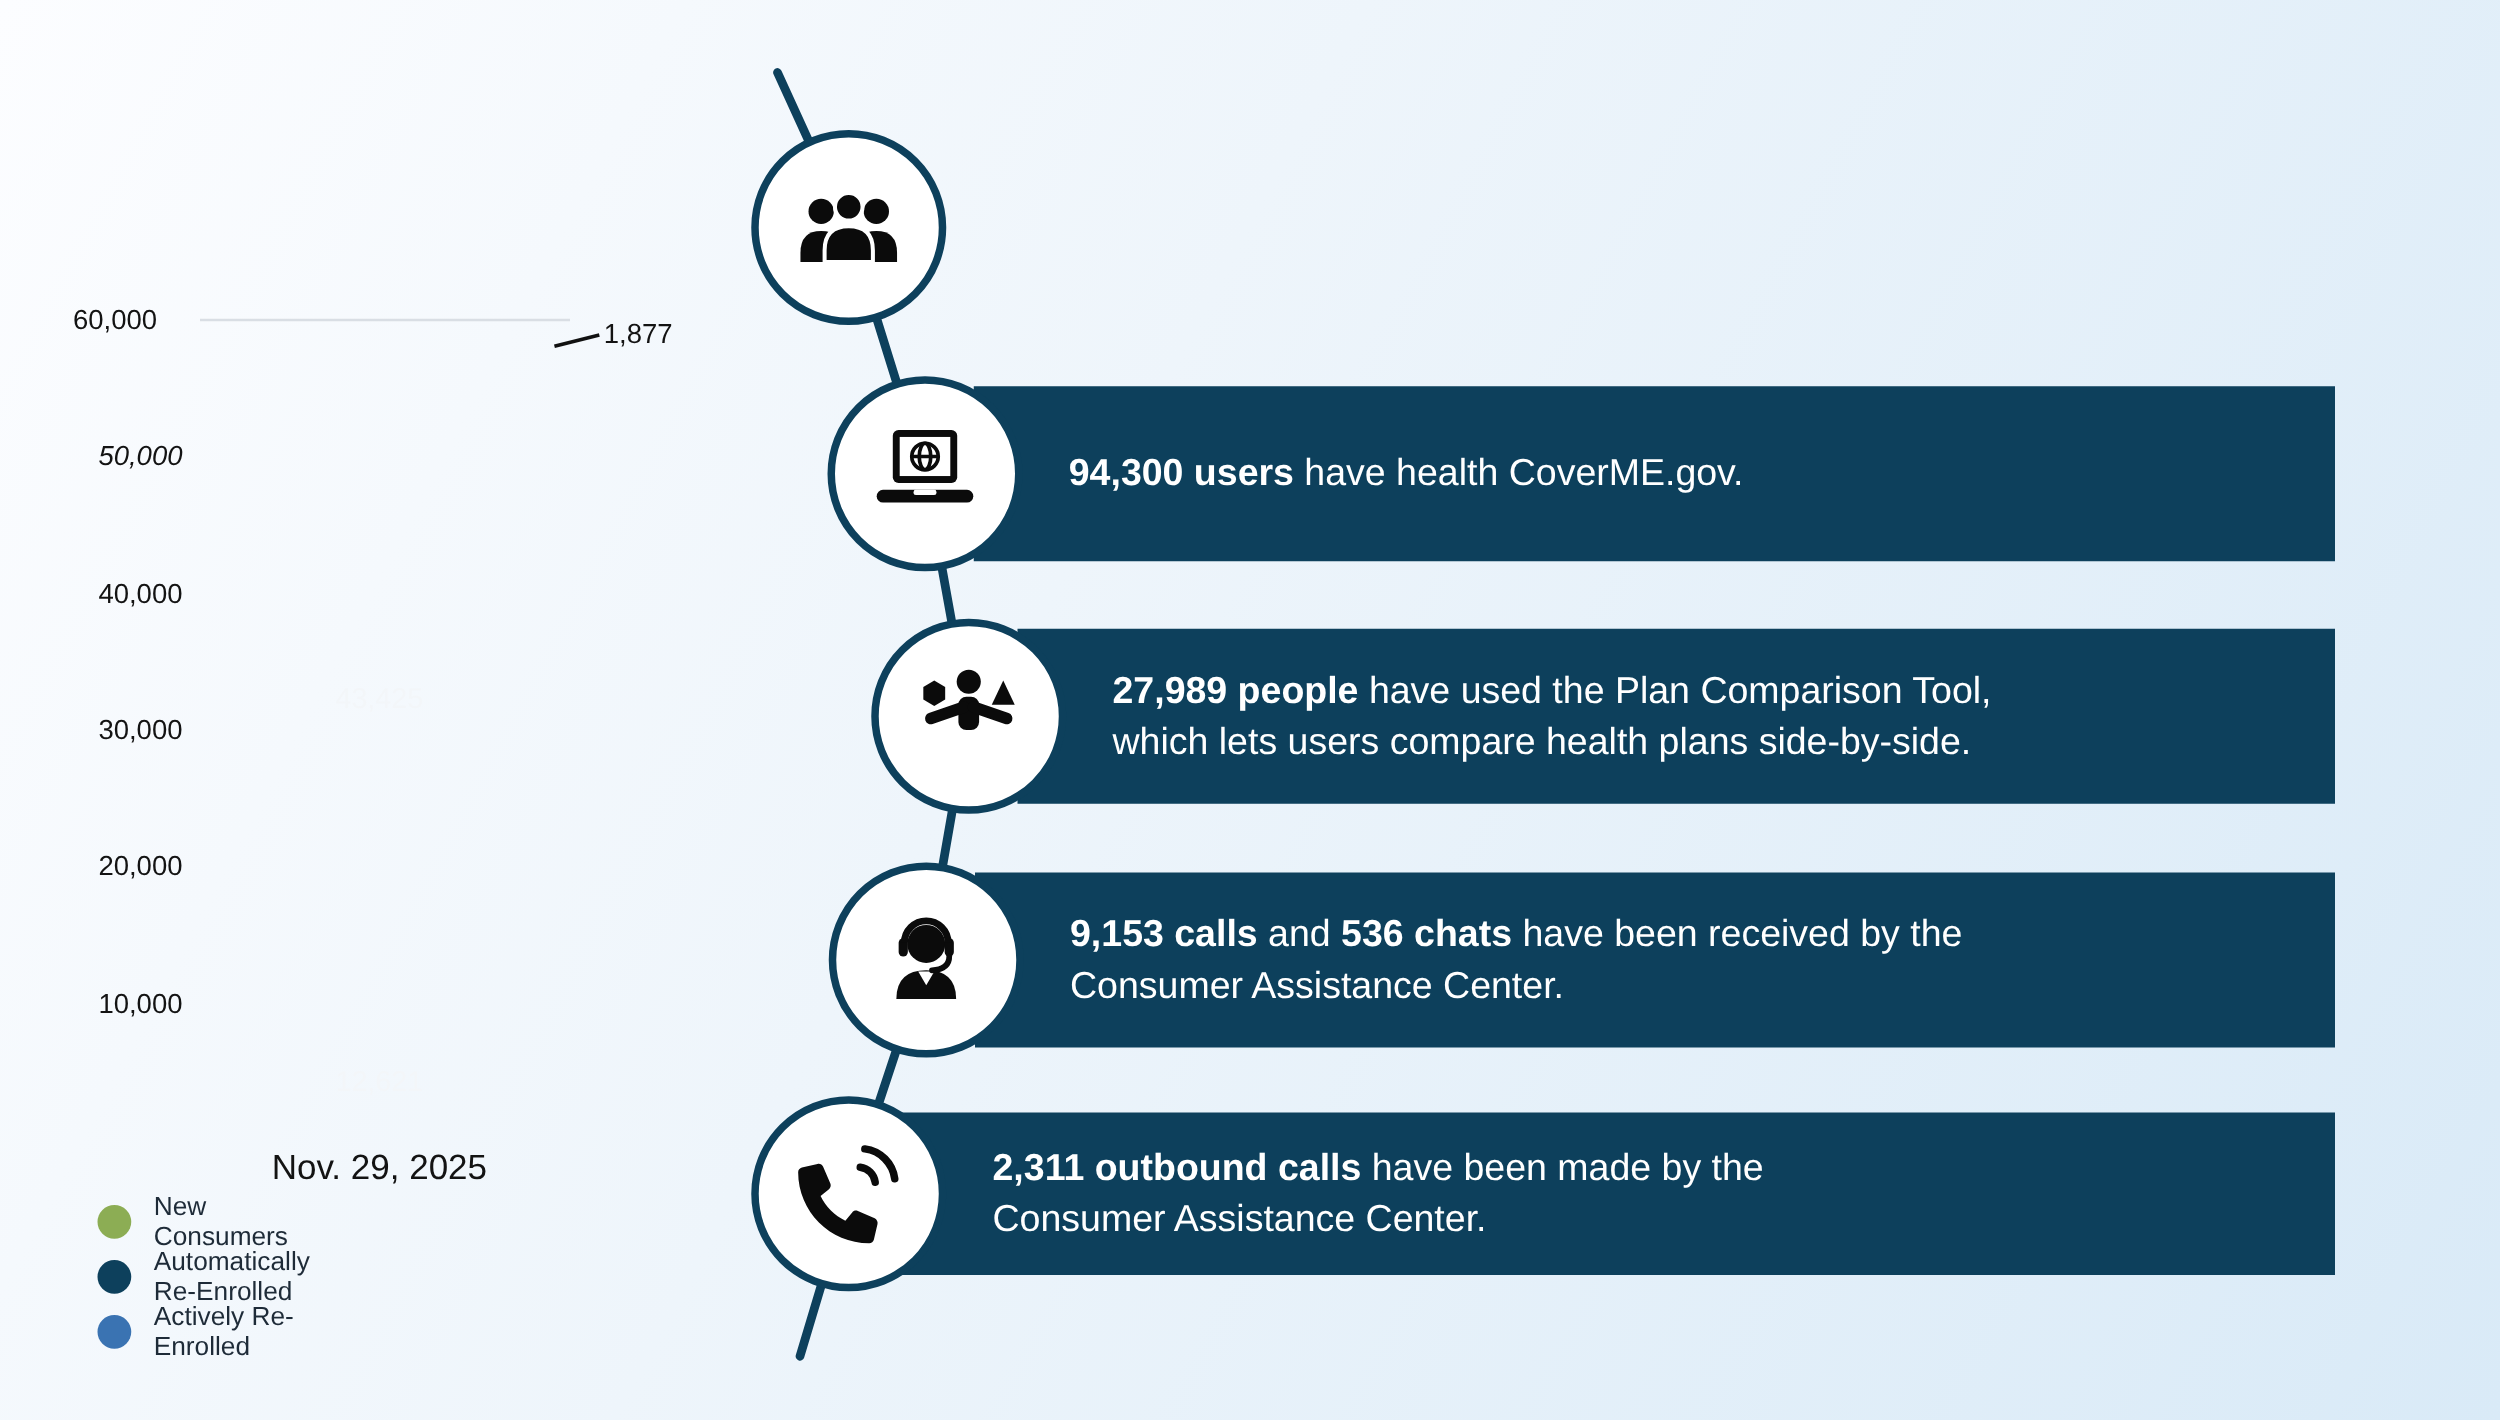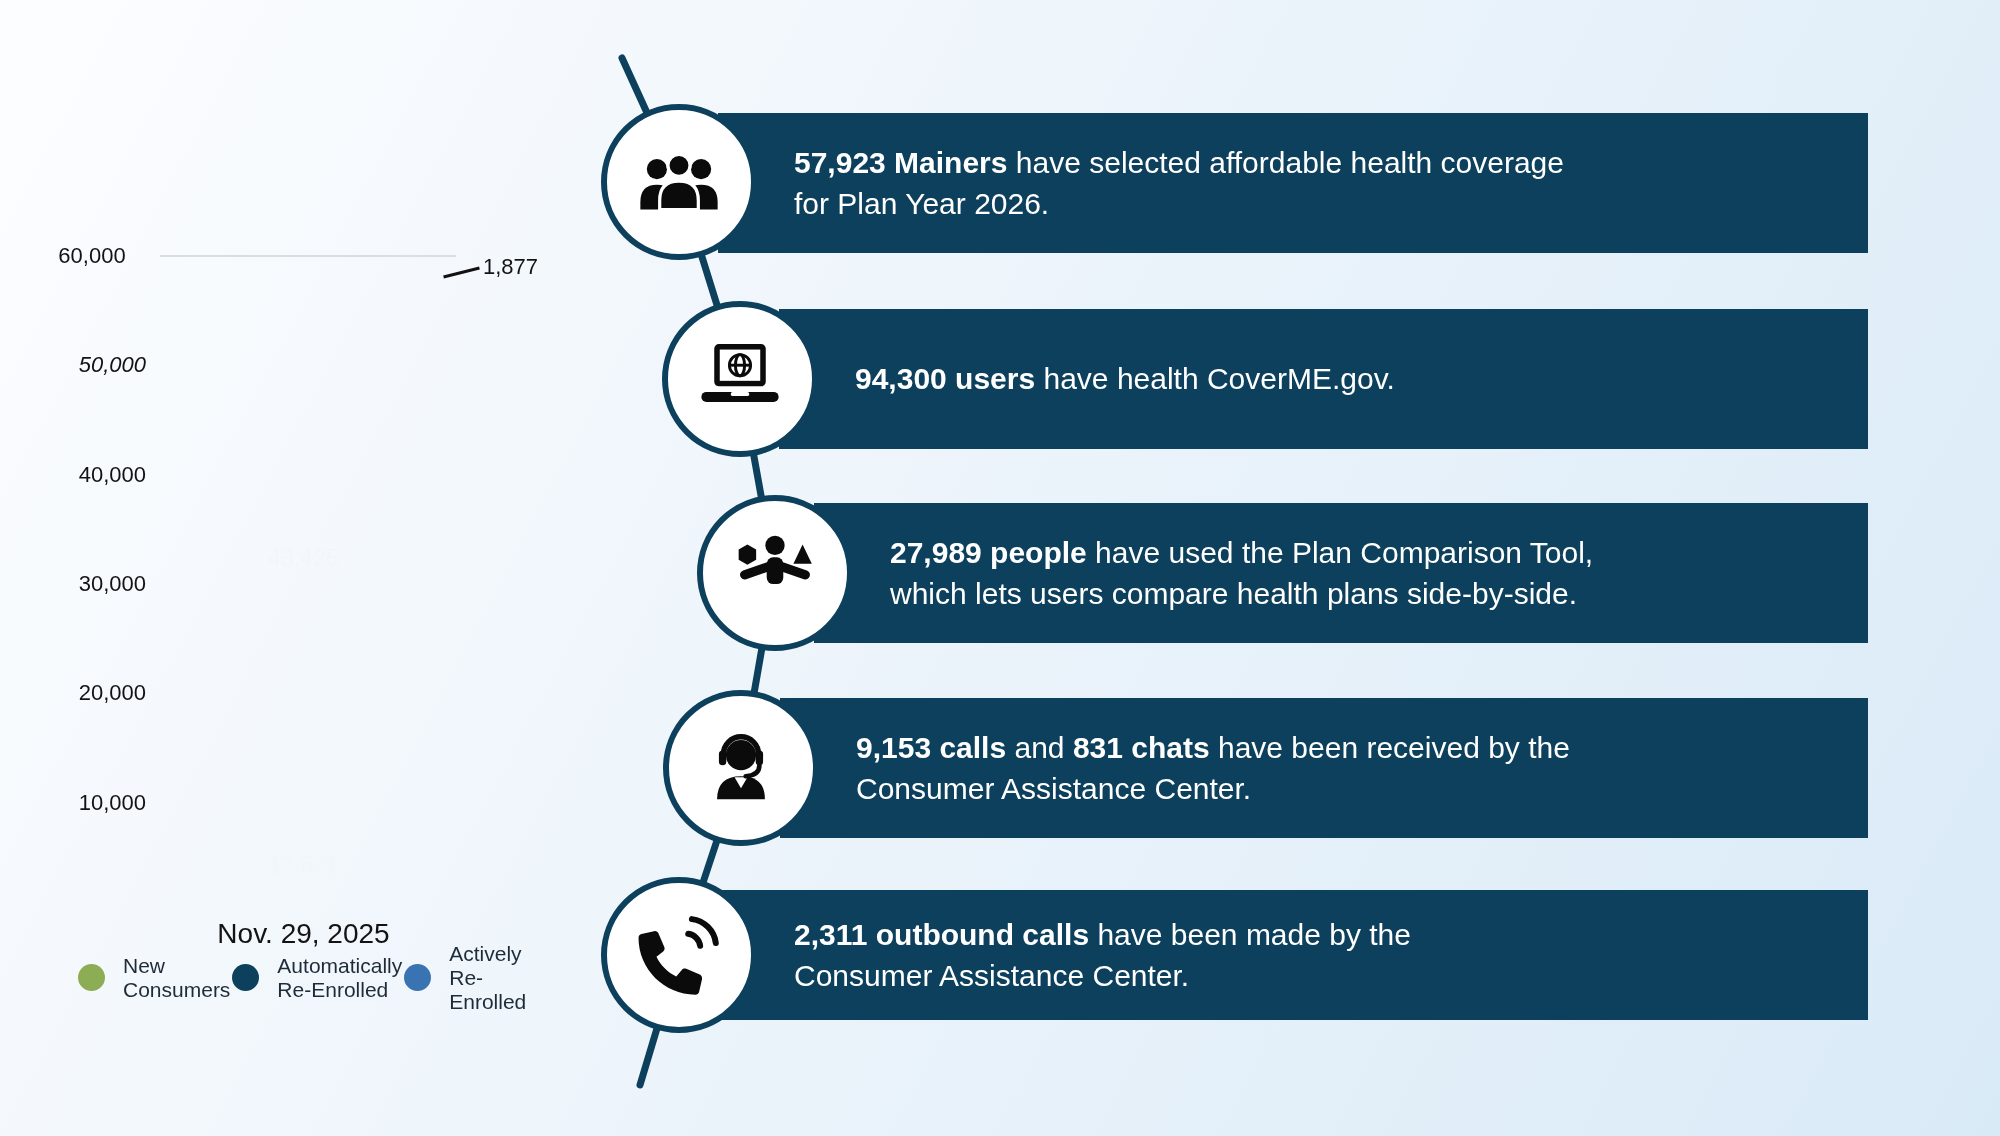"57,923 Mainers have selected affordable" div.banner { html: <div> <p><span>57,923 Mainers</span><span> have selected affordable health coverage for Plan Year 2026.</span></p> </div> -> none }
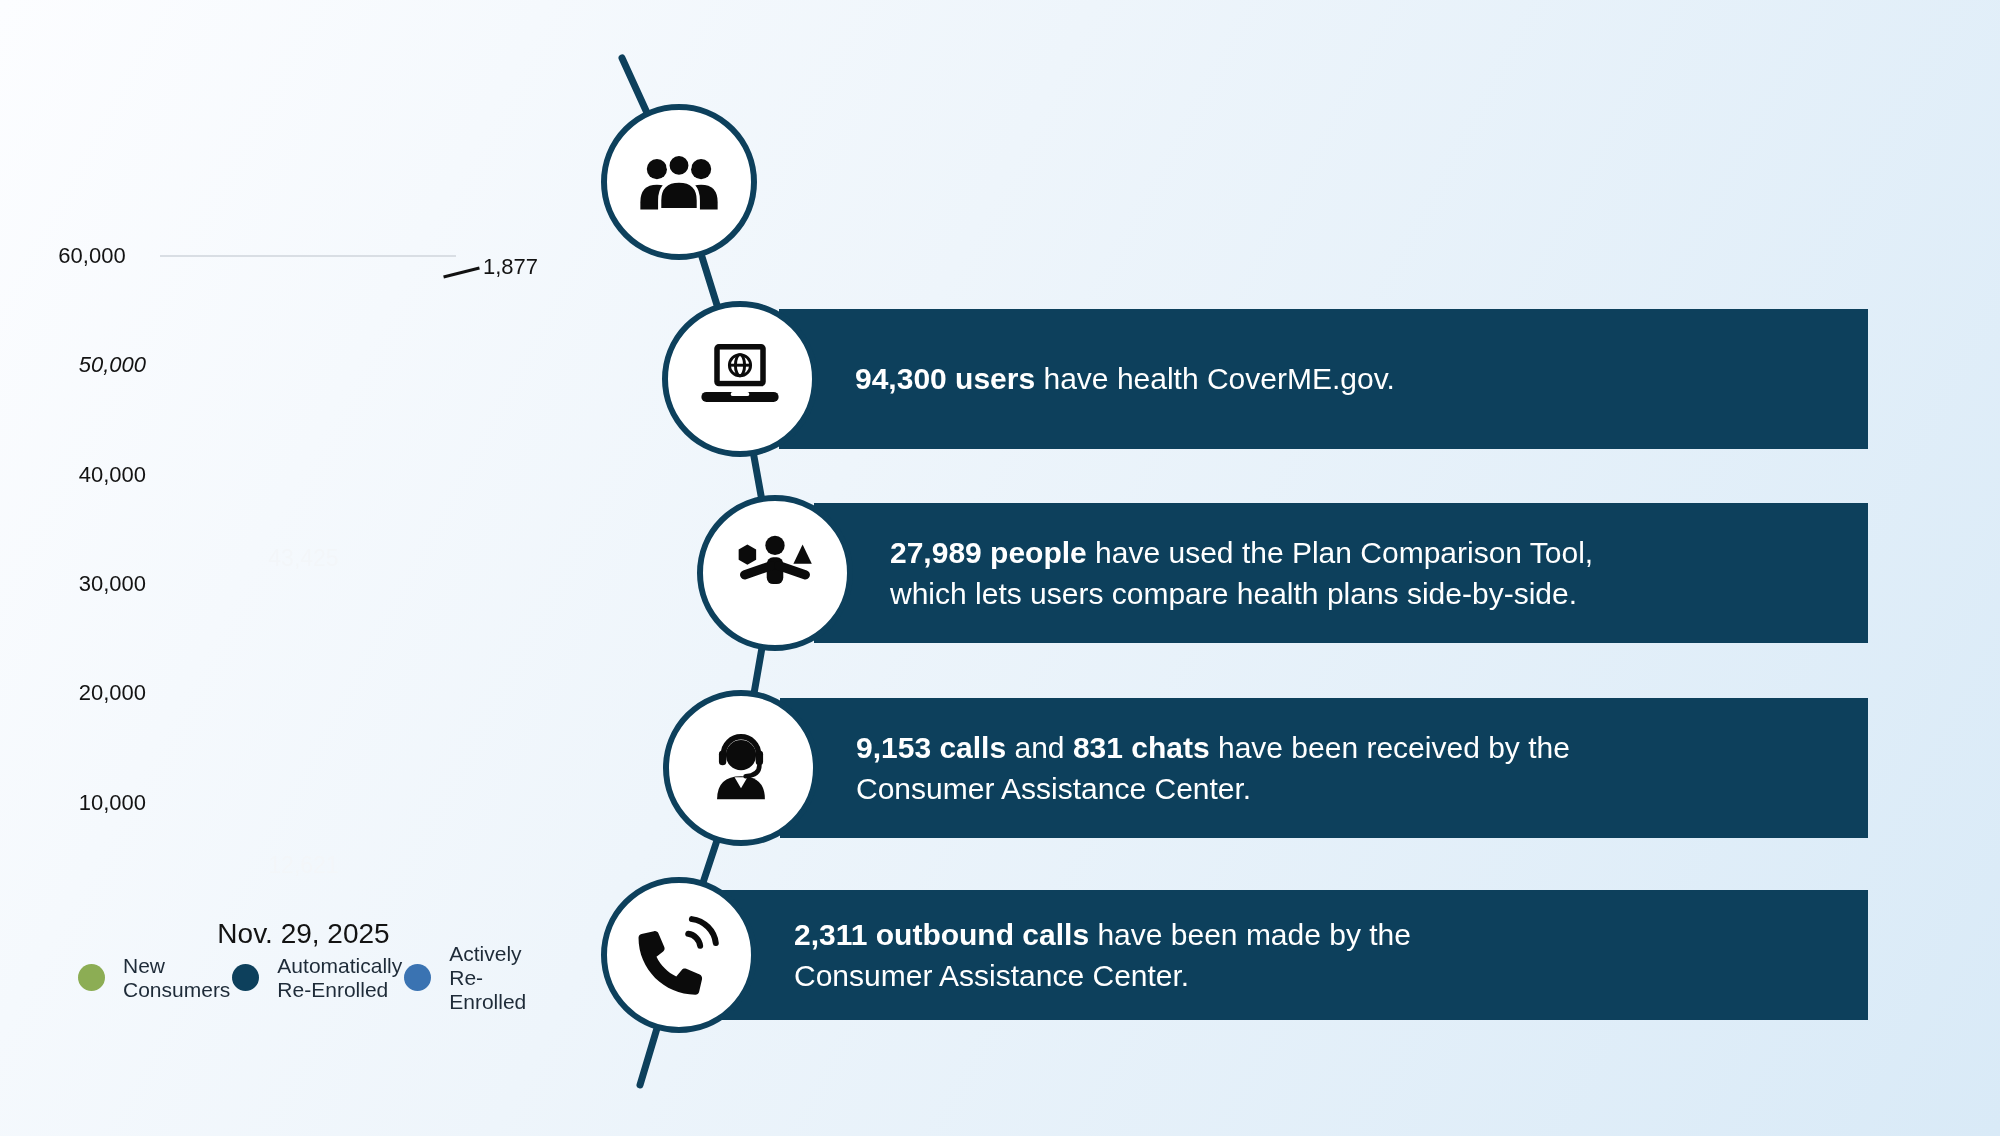"831 chats" span.b { text: 831 -> 536 }
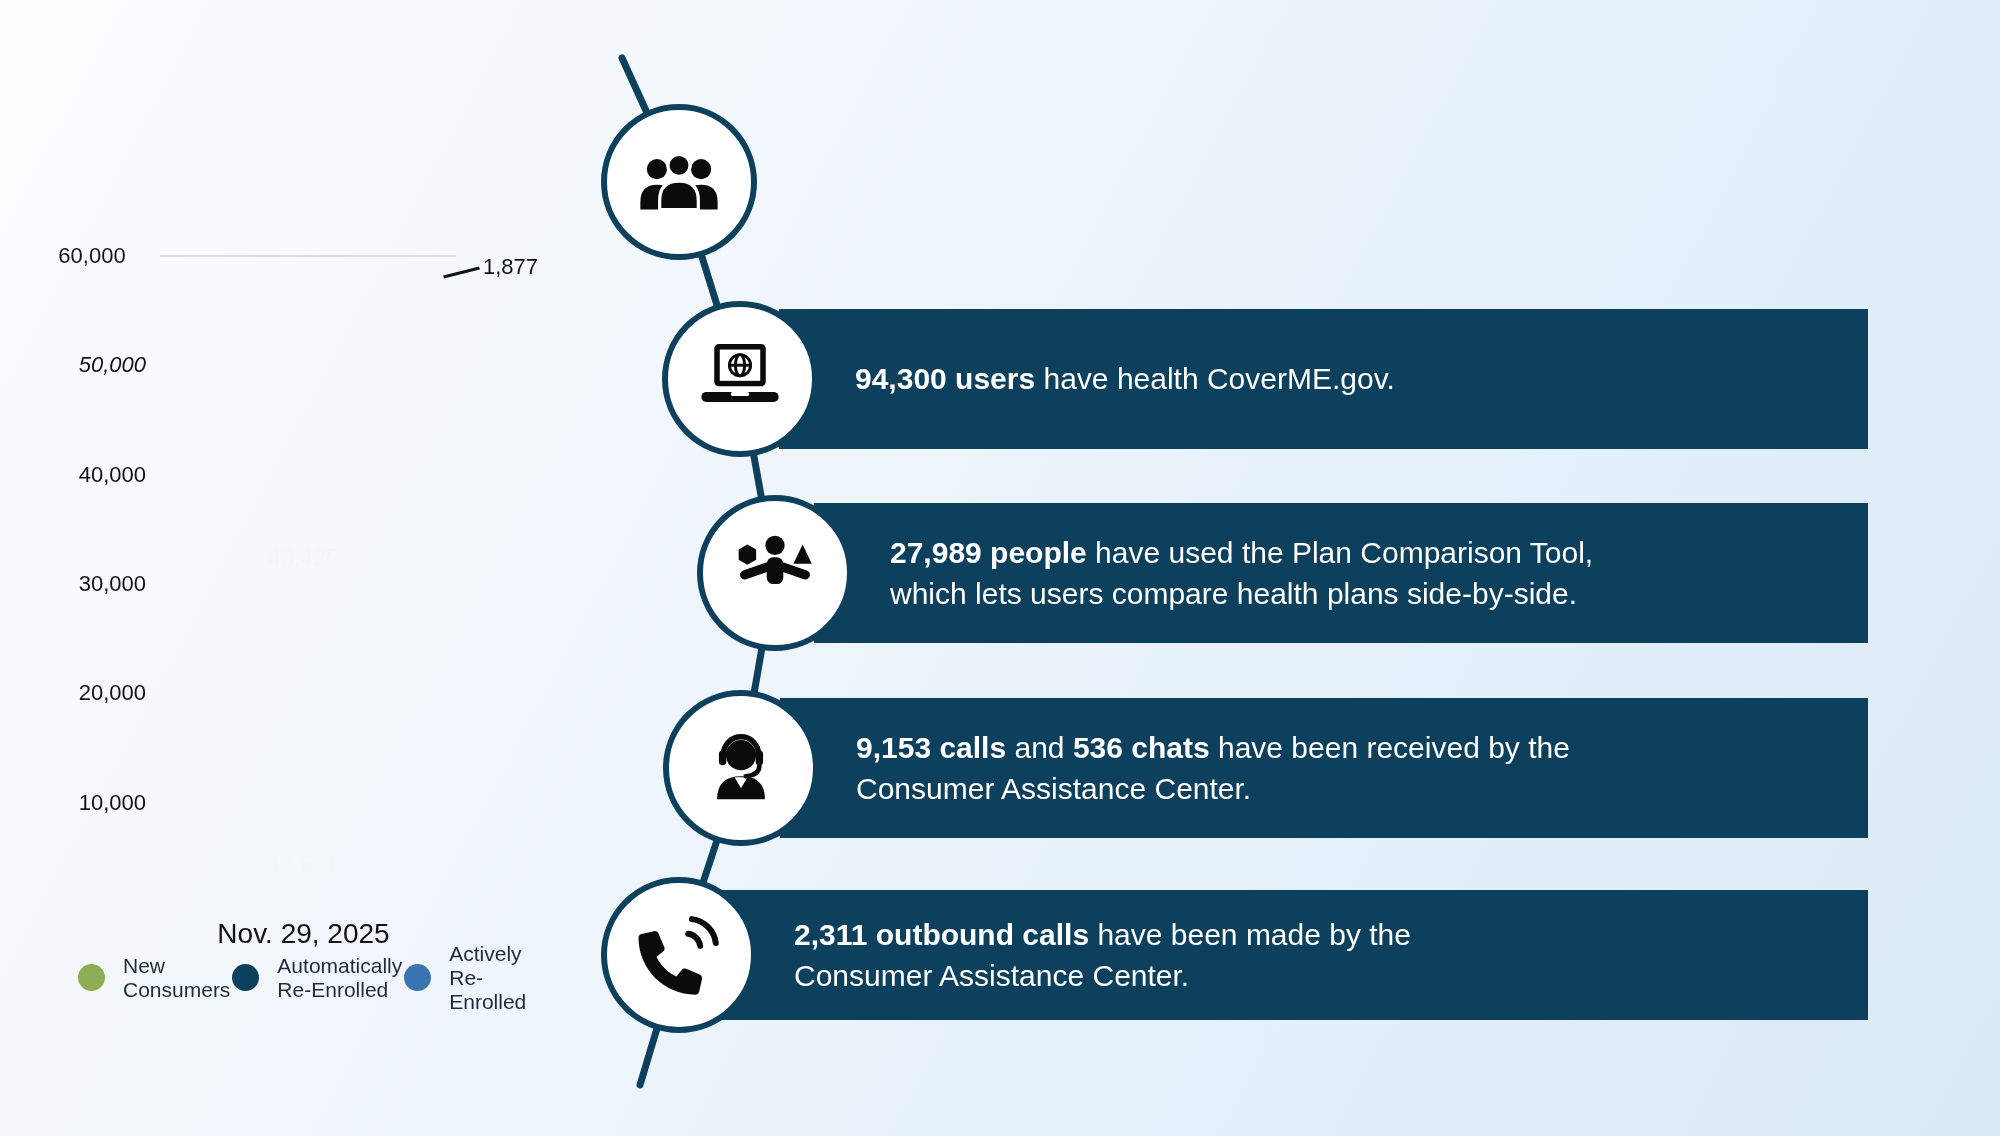"New Consumers" .legend { flex-direction: row -> column; gap: 2px -> 13px }
